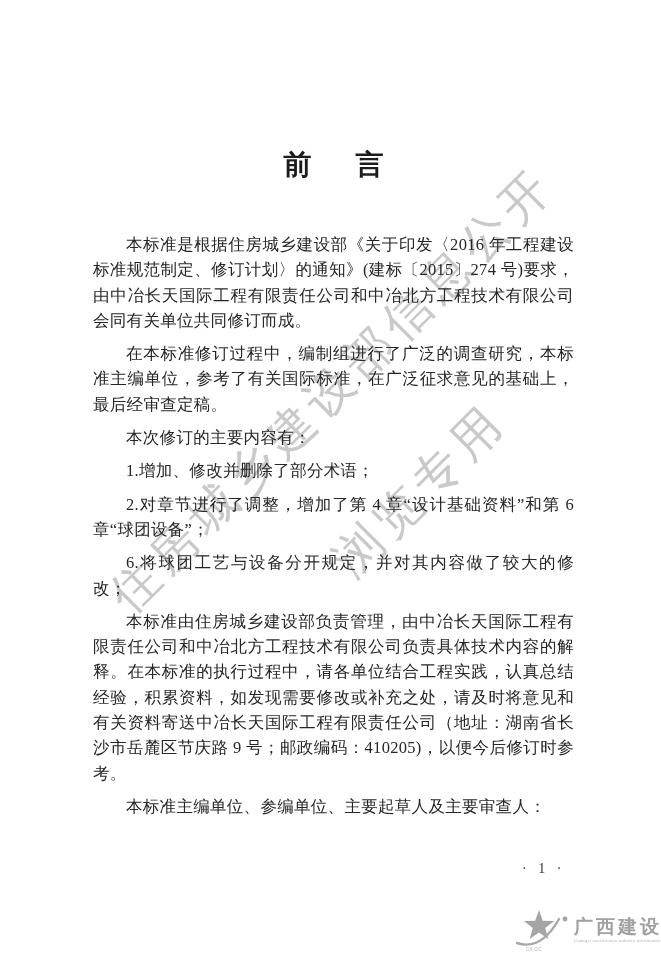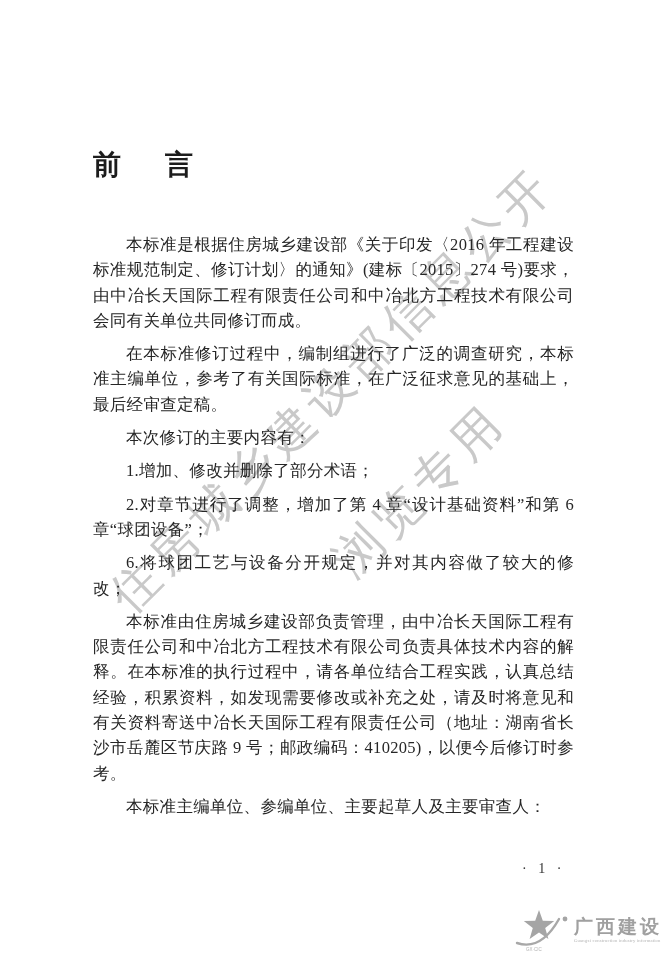"前 言" .title { text-align: none -> center }
